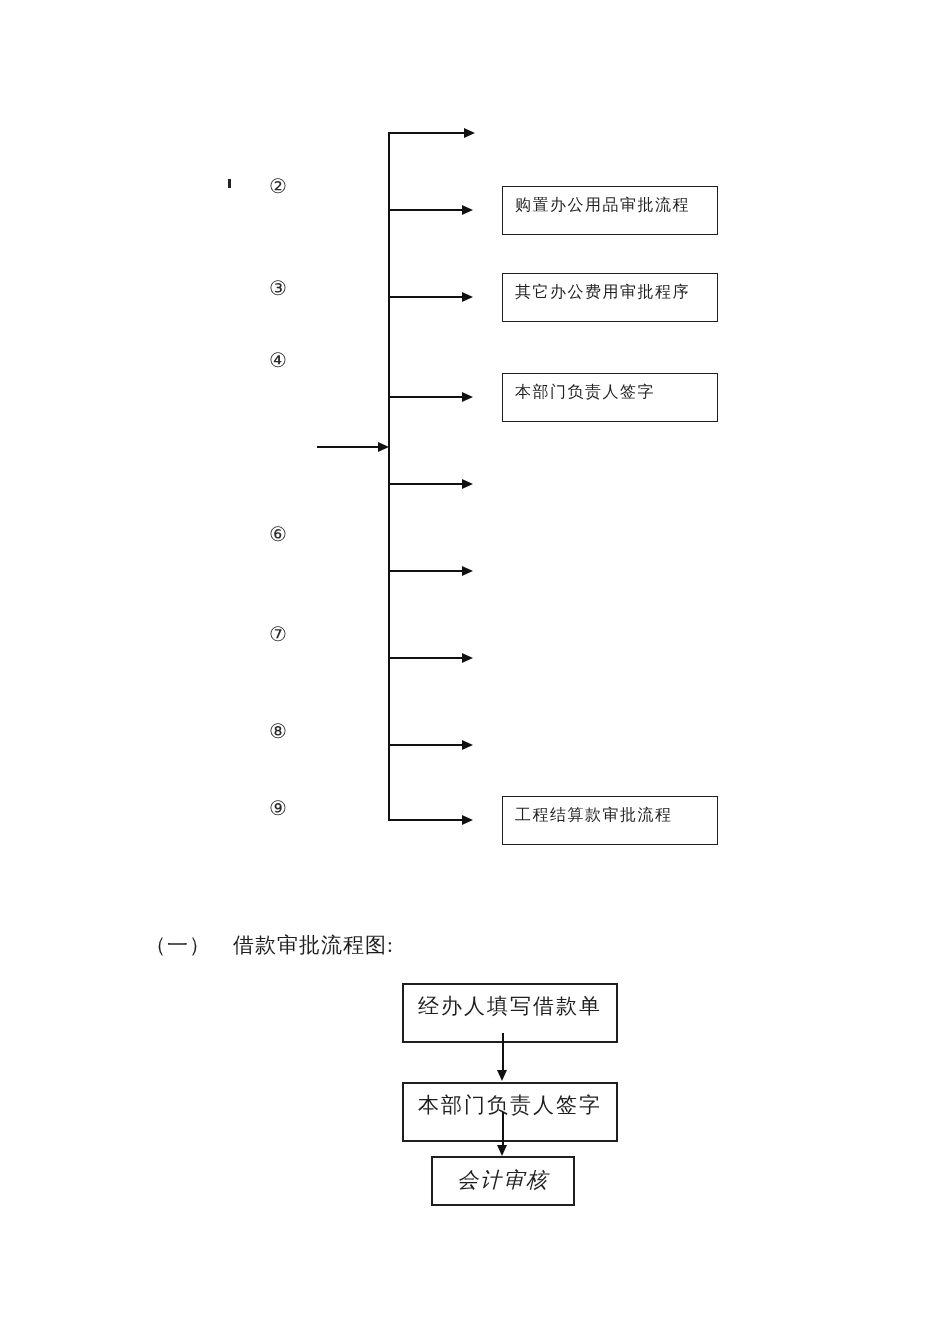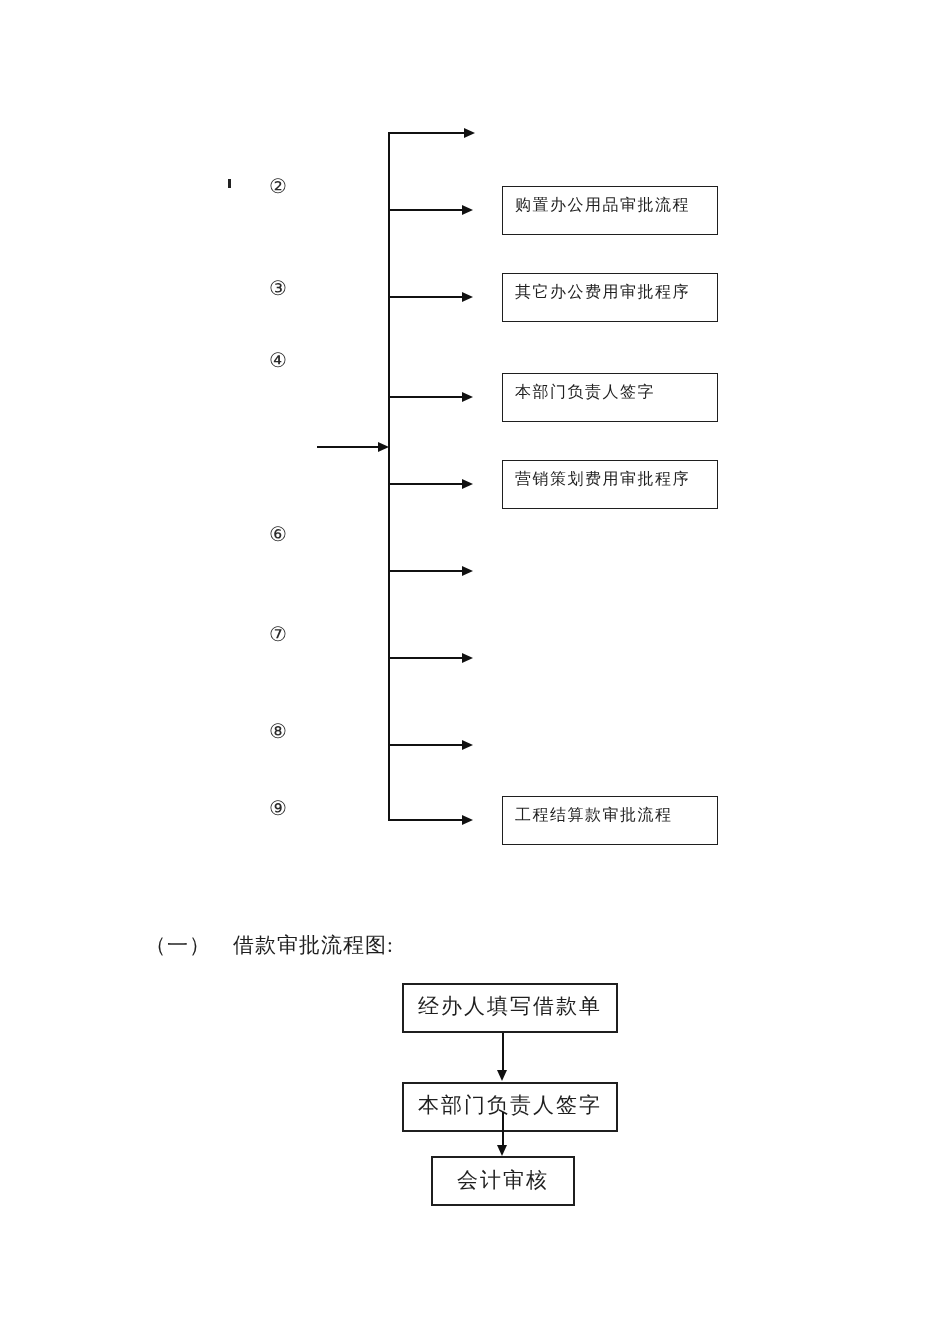"营销策划费用审批程序" div.box { html: <div> <span>营销策划费用审批程序</span> </div> -> none }
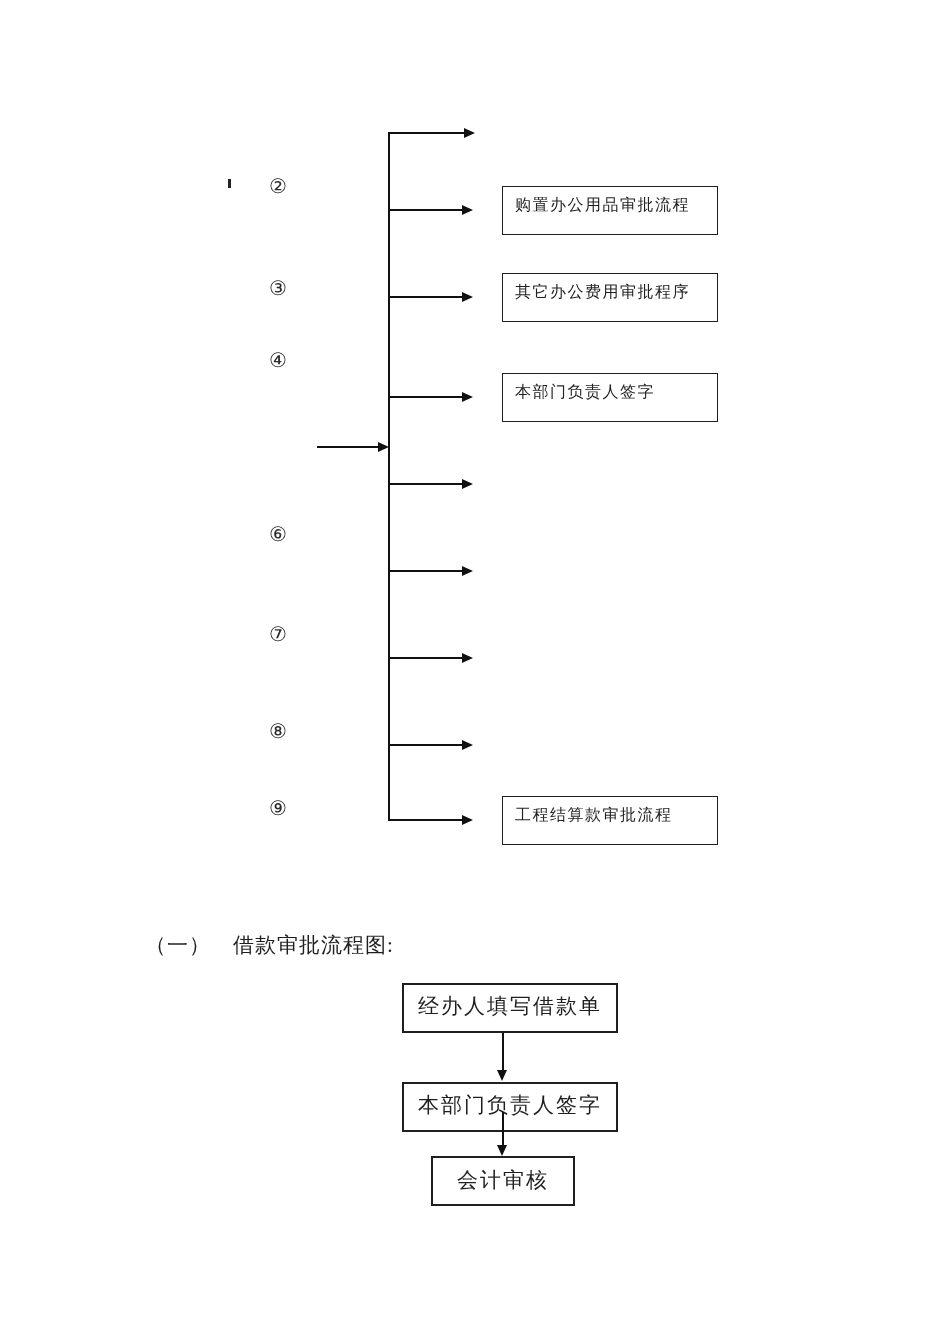"经办人填写借款单" .step-box { height: 50px -> 60px }
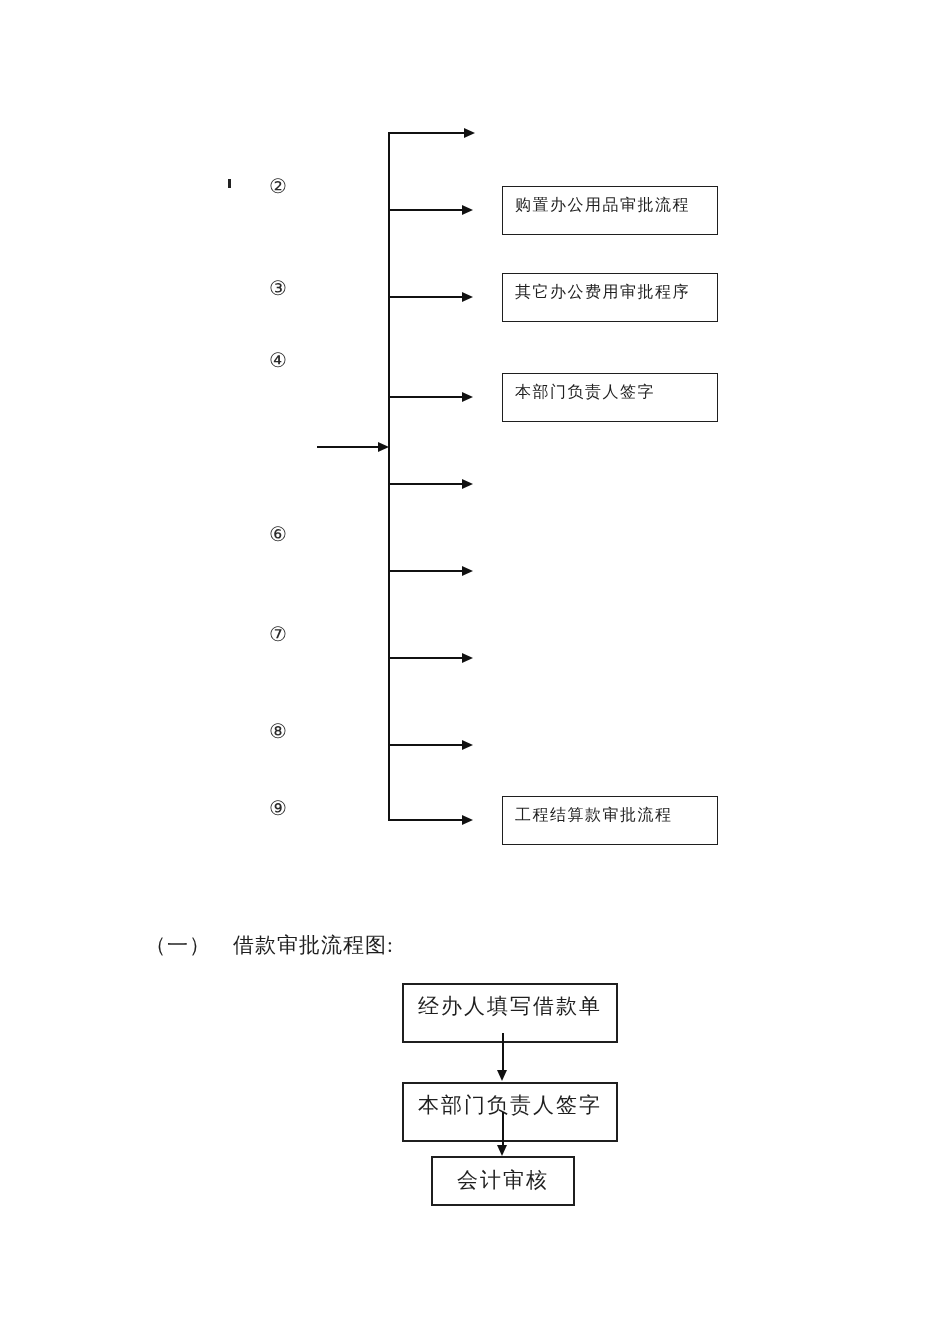"会计审核" .final-box { font-style: none -> italic }
